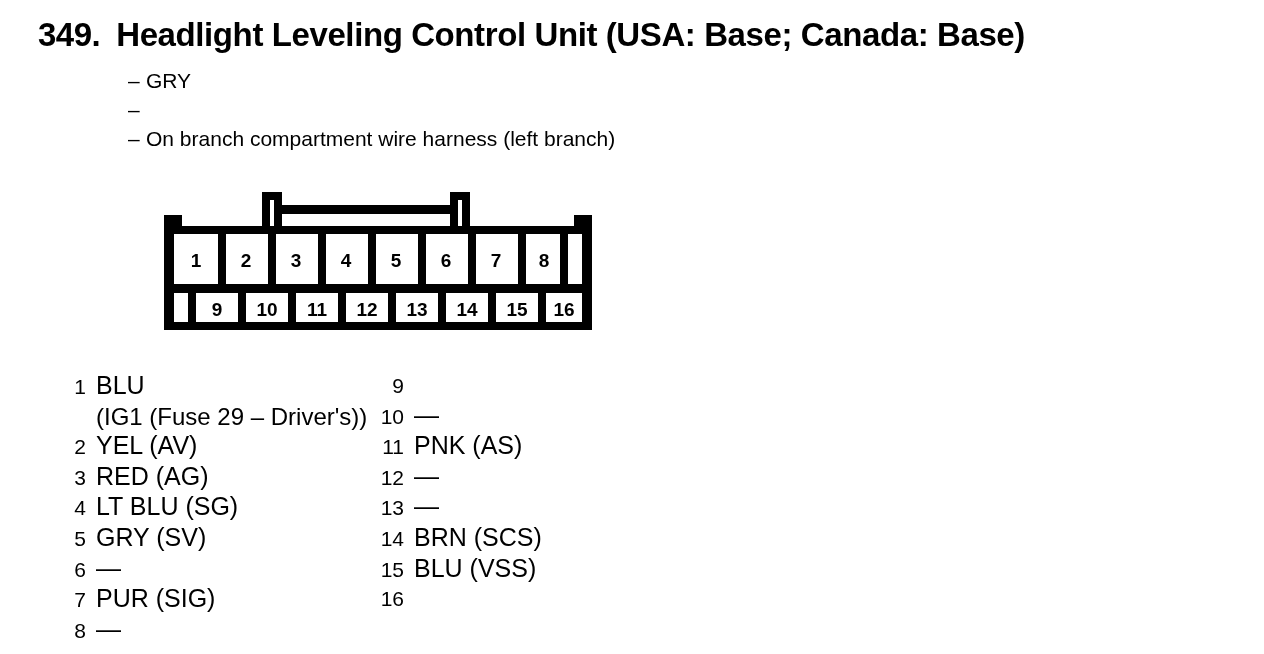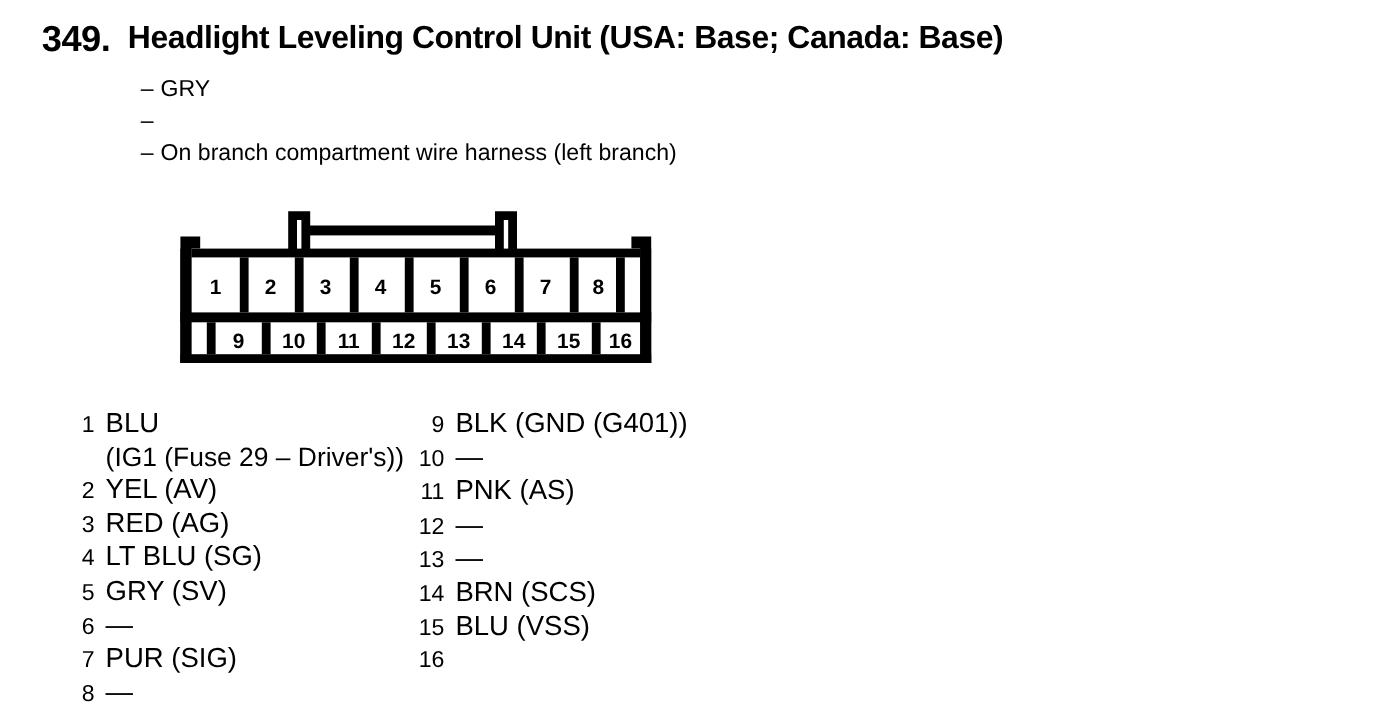"349." .heading { align-items: center -> flex-start }
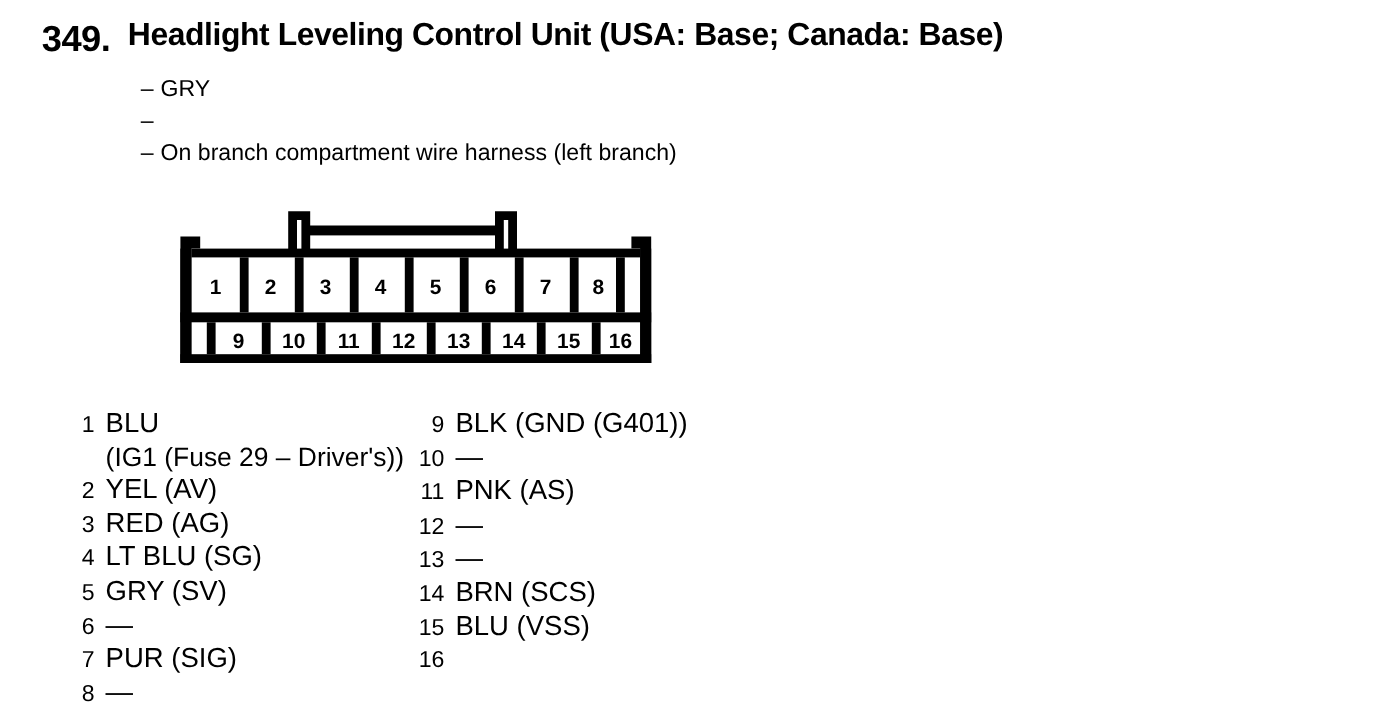"Headlight Leveling Control Unit (USA:" .heading-title { font-size: 29px -> 33px }
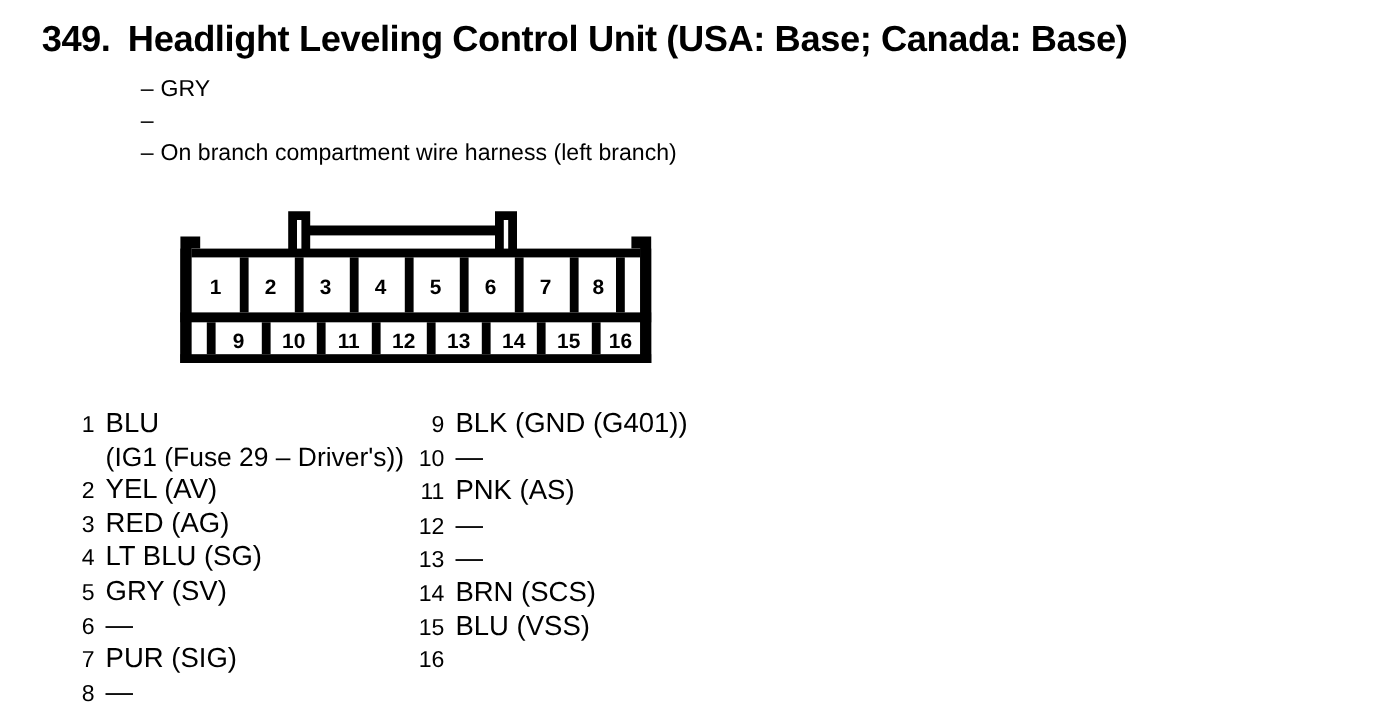"BLK (GND (G401))" span.legend-text { html: <span>BLK (GND (G401))</span> -> none }
